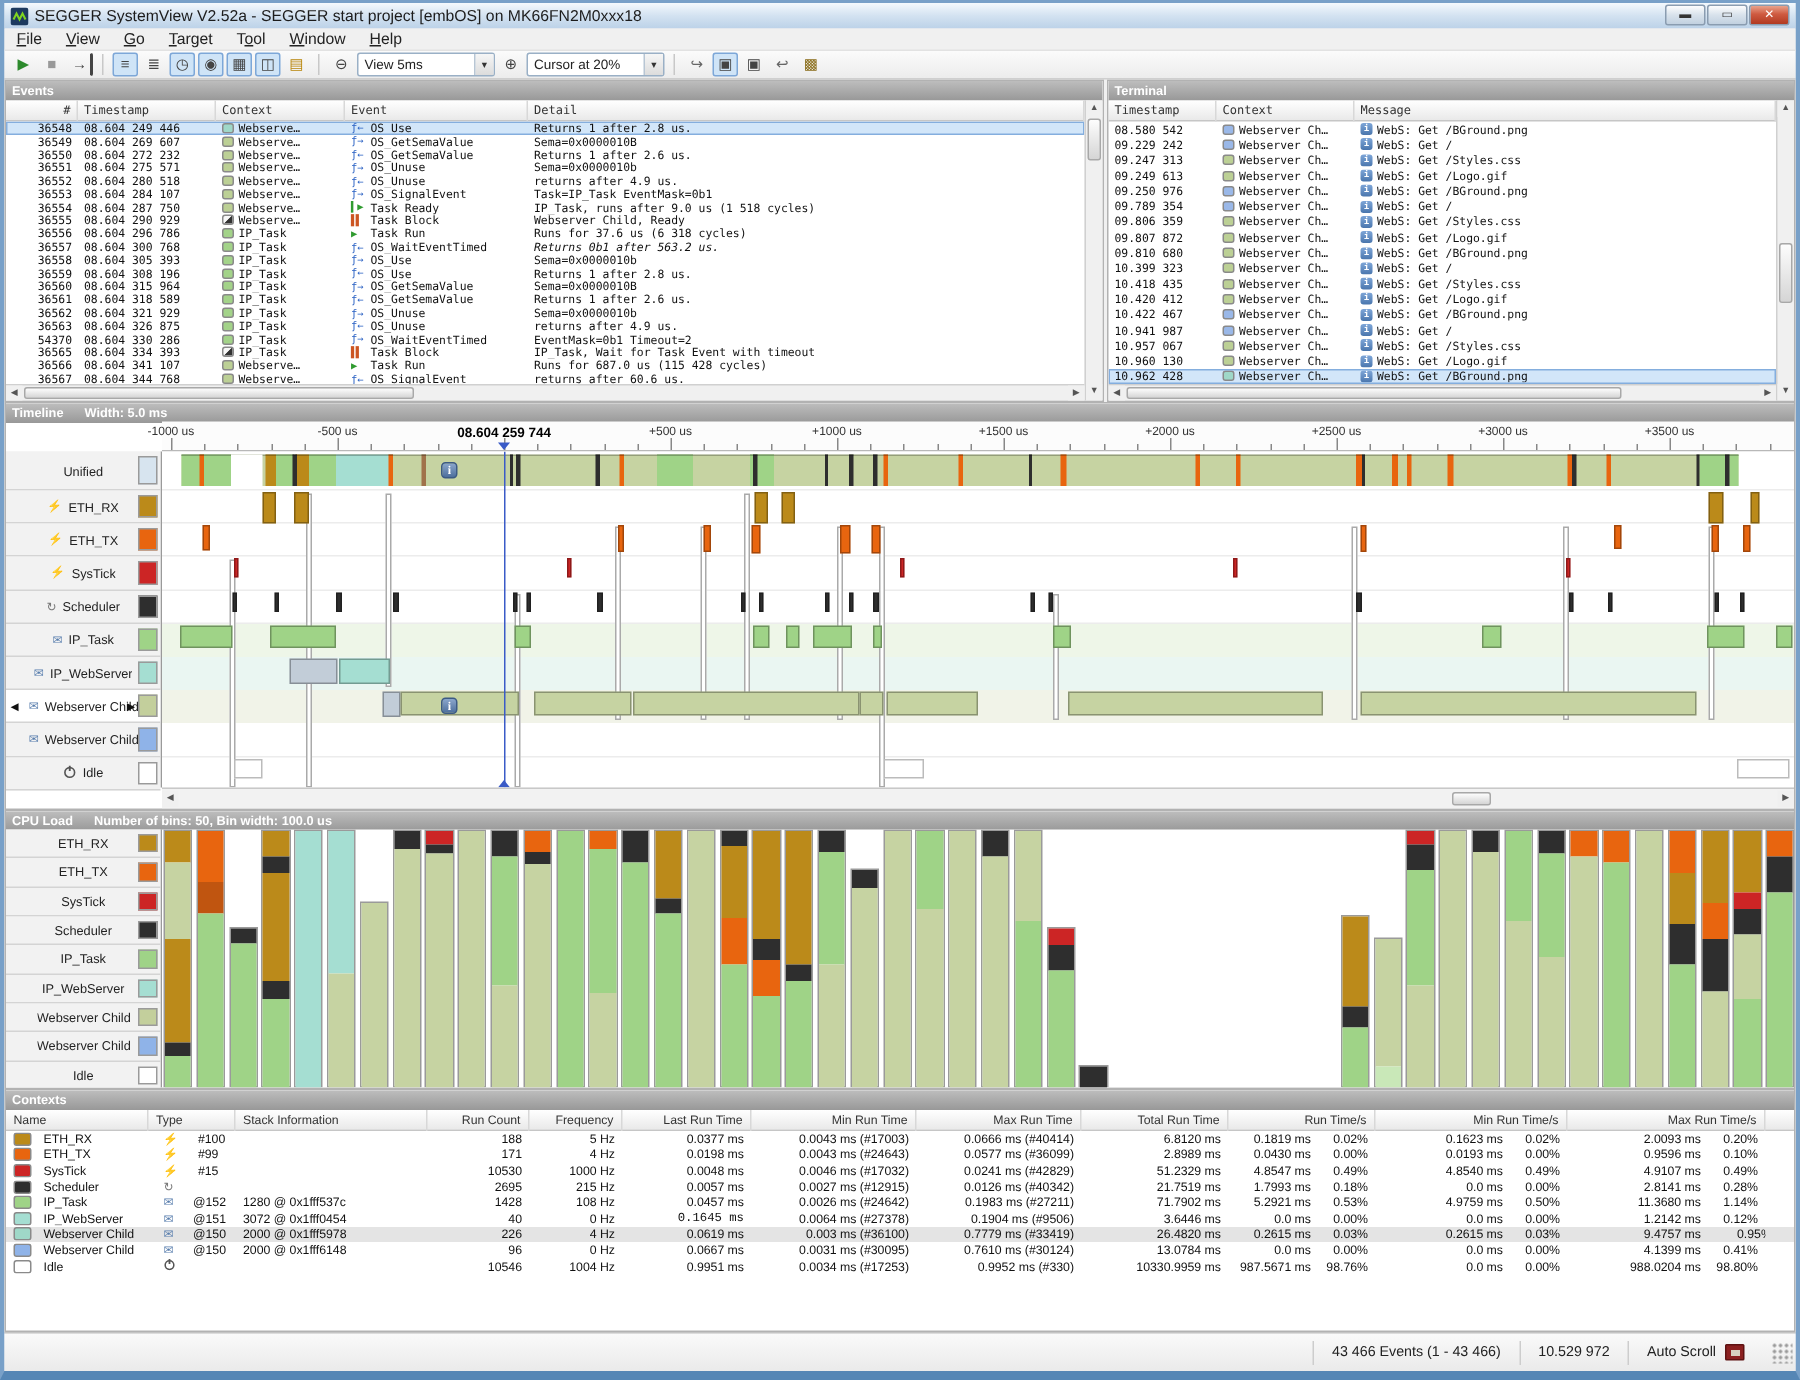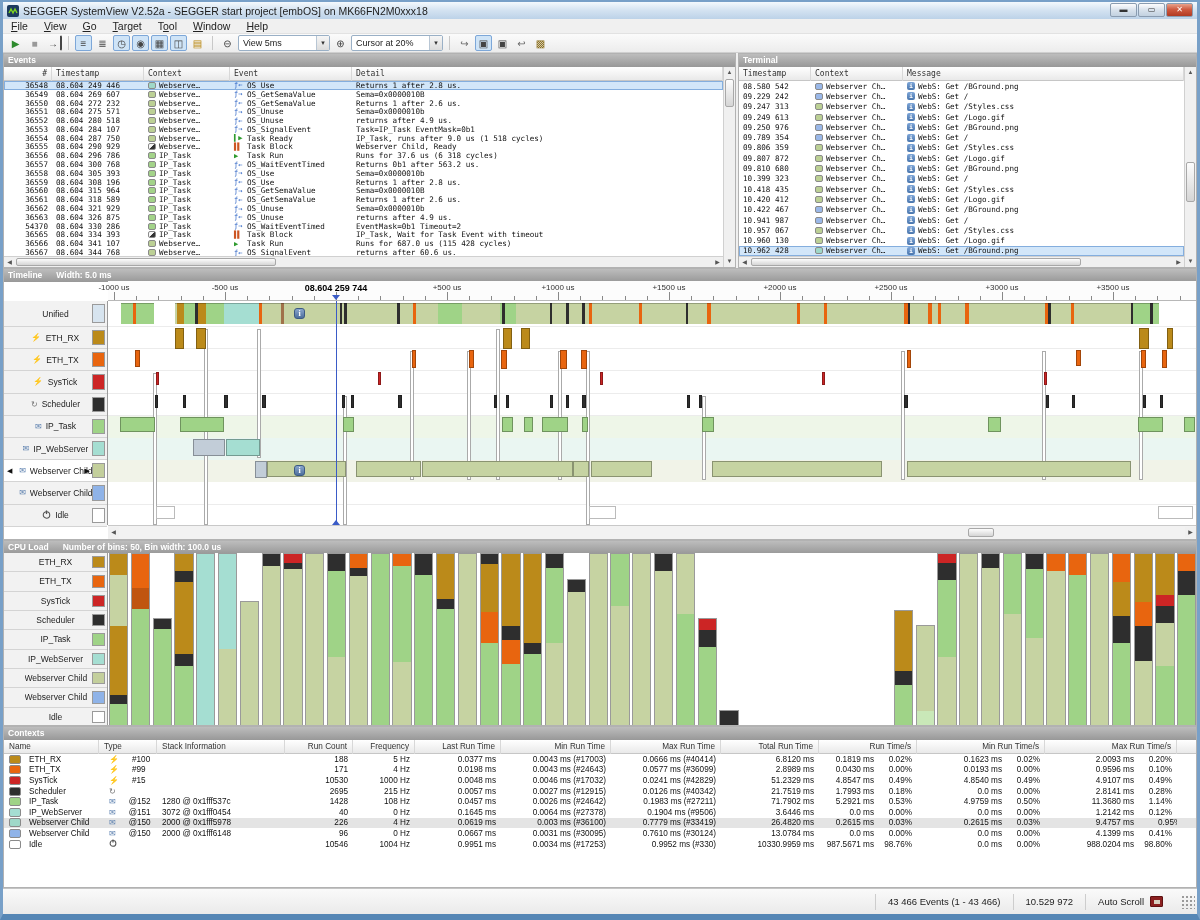"Returns 0b1 after 563.2 us." span.cell { font-style: none -> italic }
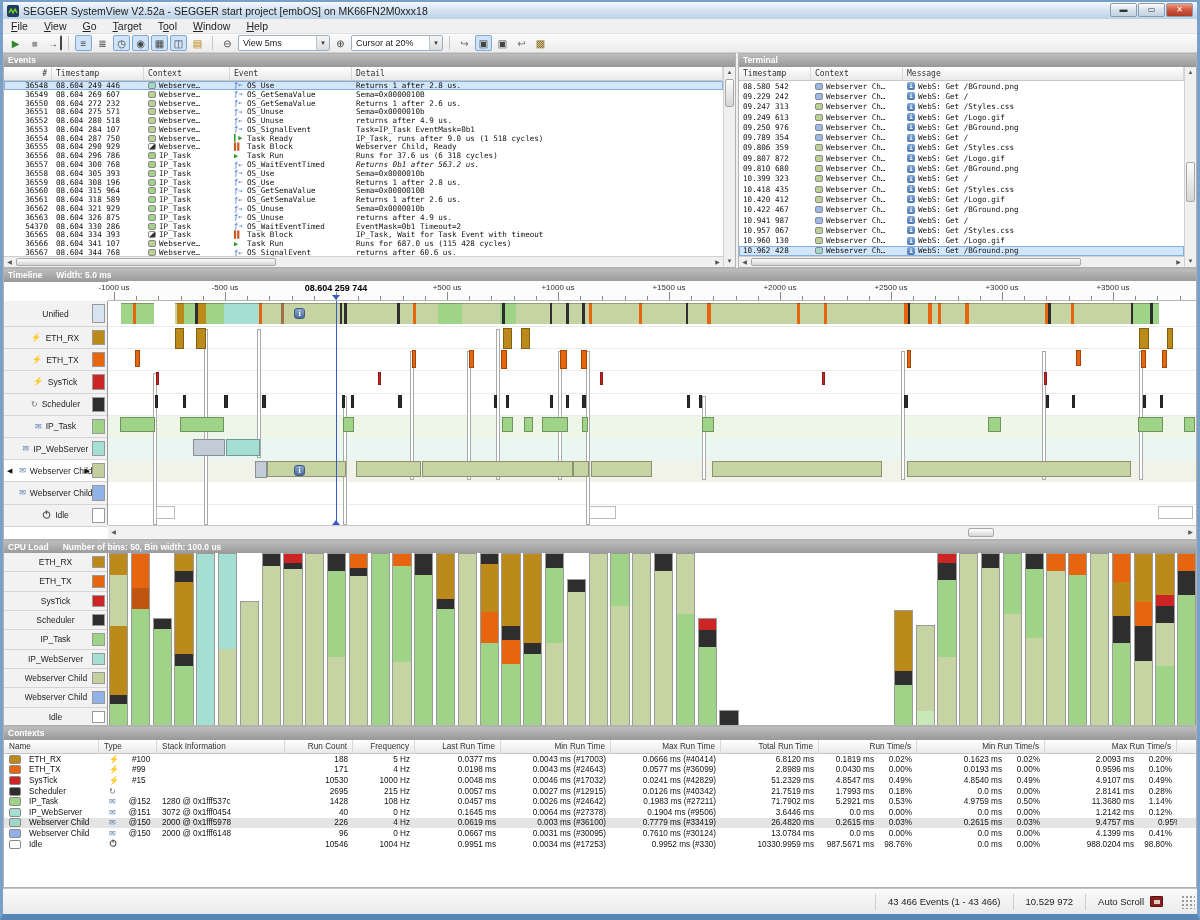"0.1645 ms" span.ra { font-family: none -> Liberation Mono, monospace }
